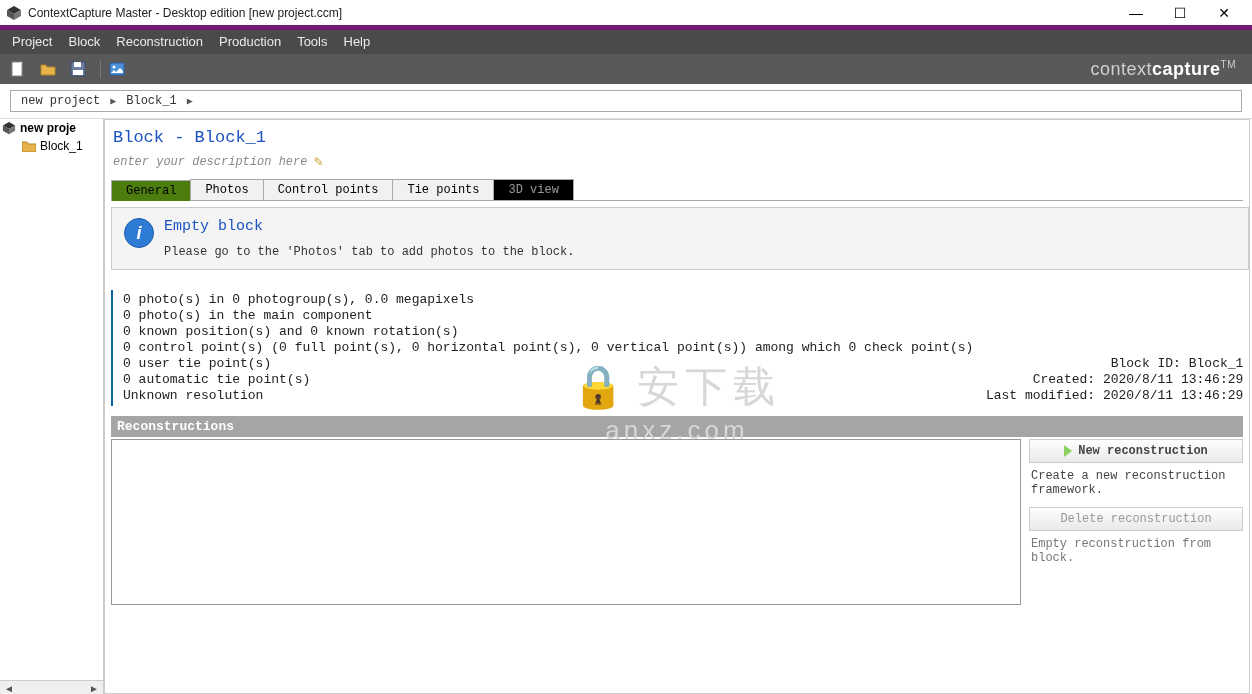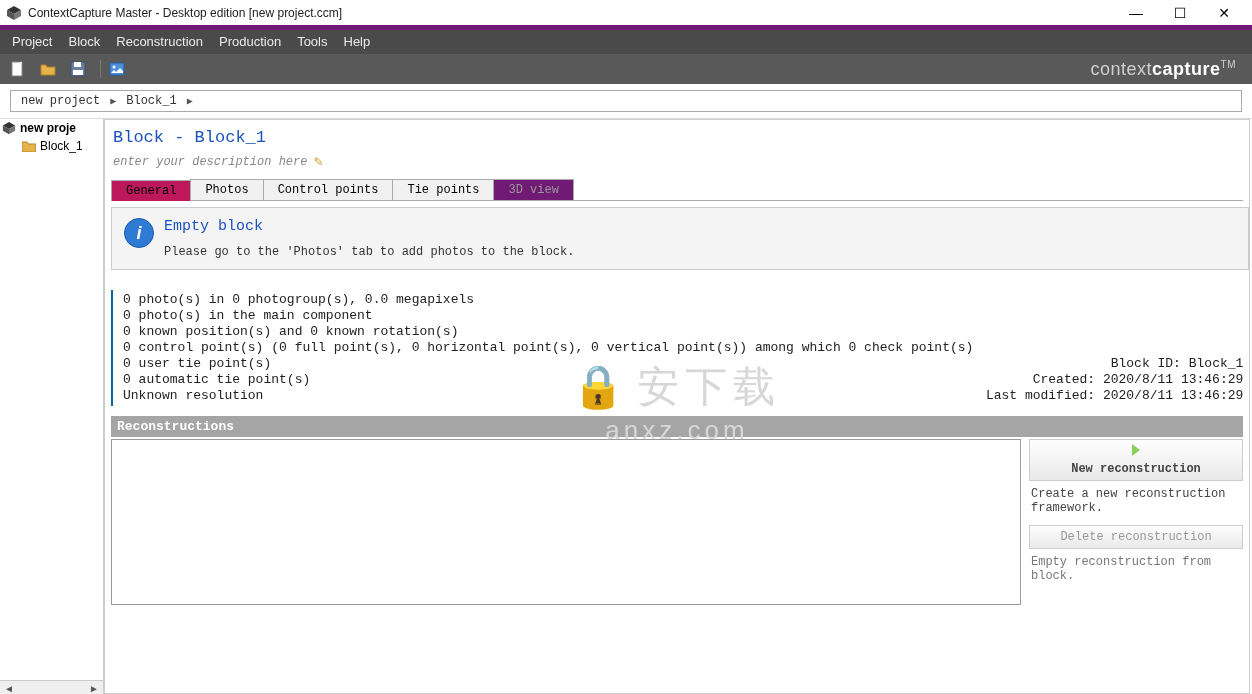"General" .tab.active { background: #be185d -> #4d7c0f }
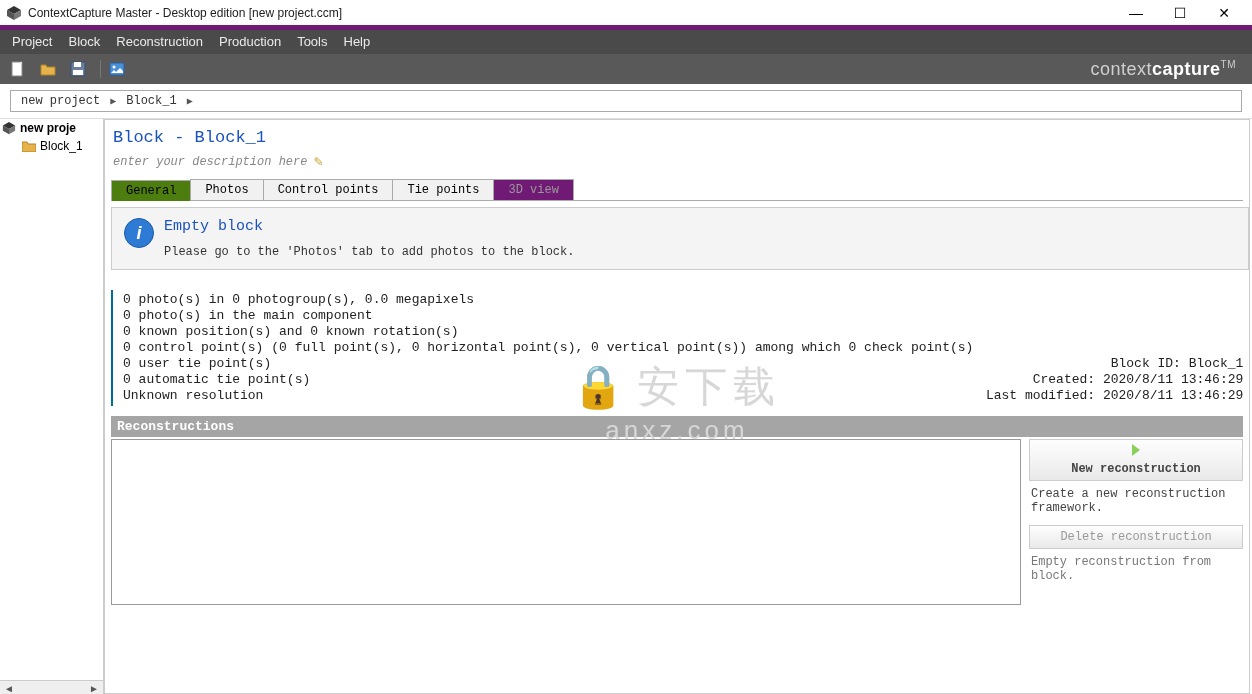"3D view" .tab.dis { background: #701a75 -> #000000 }
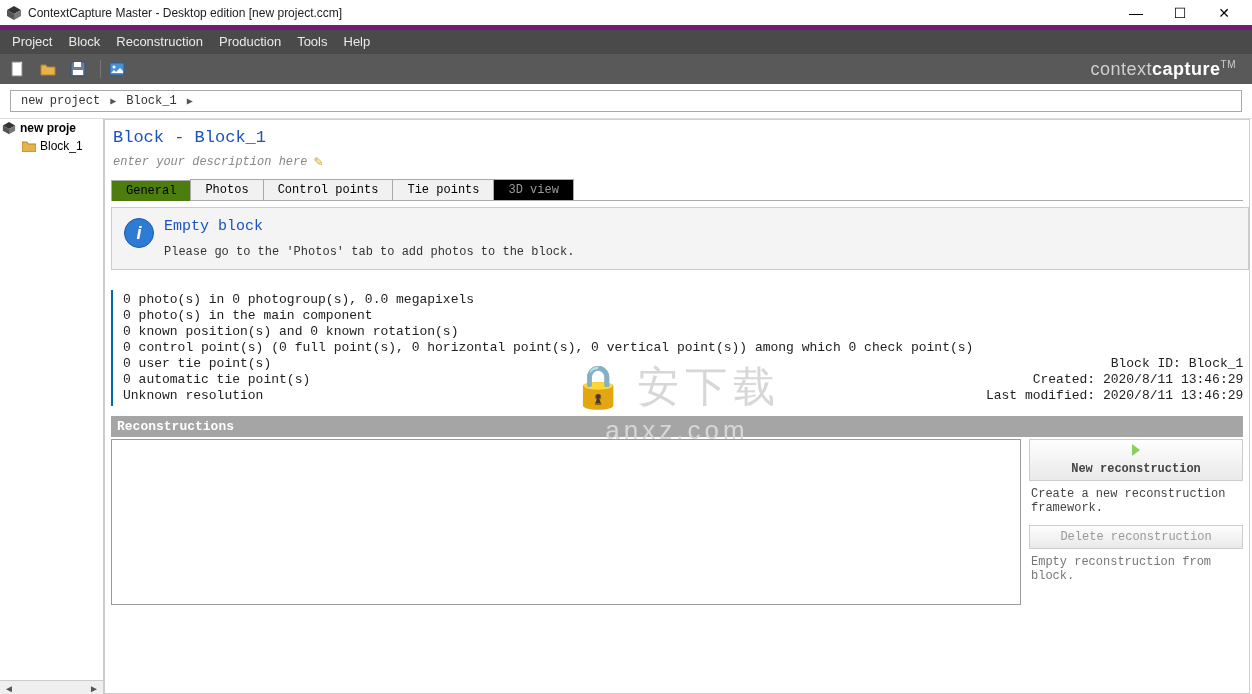"New reconstruction" .action-btn { flex-direction: column -> none }
